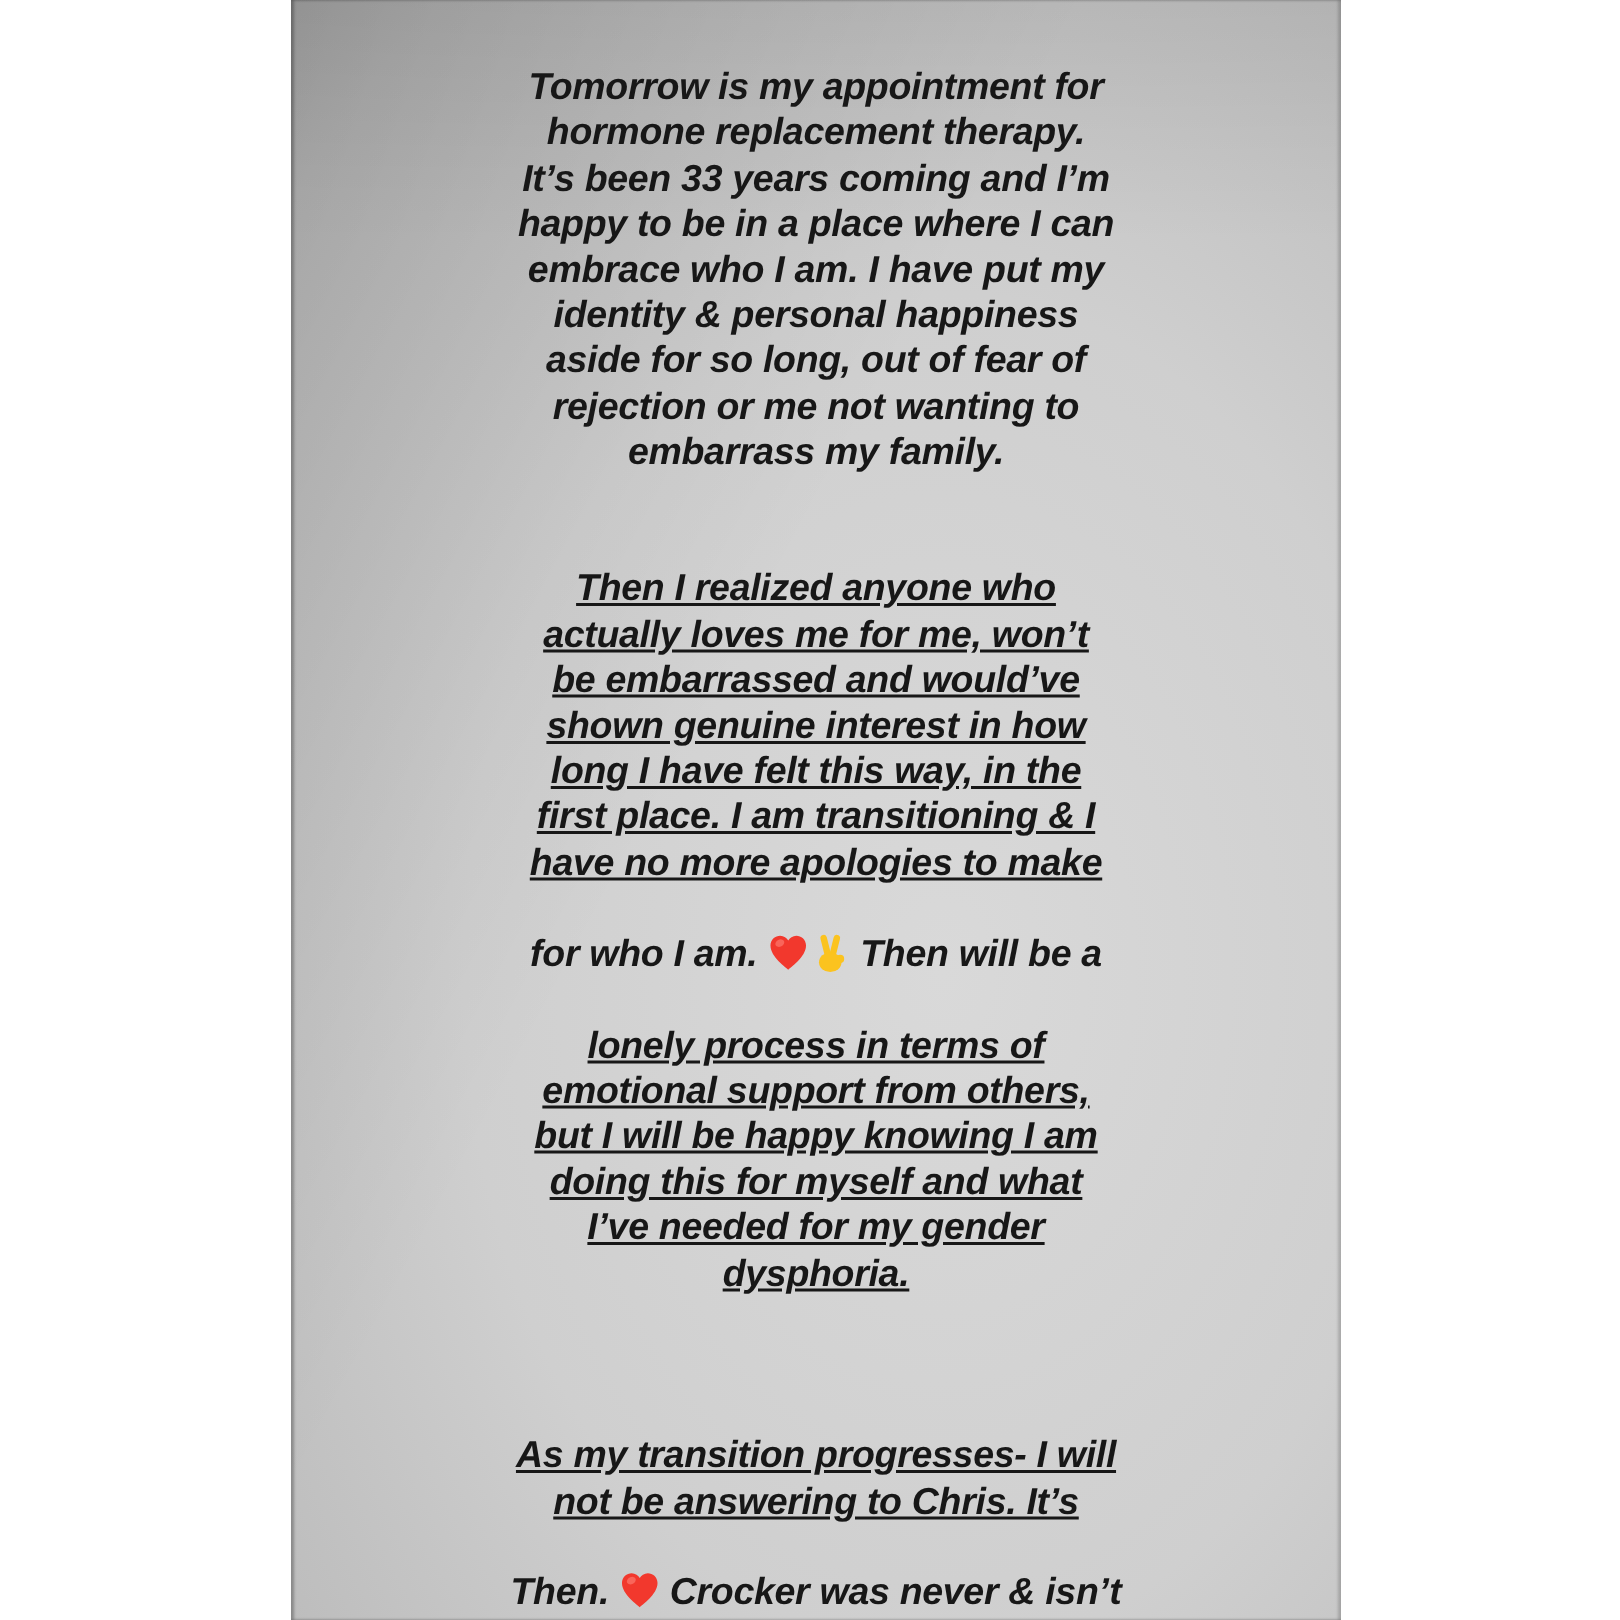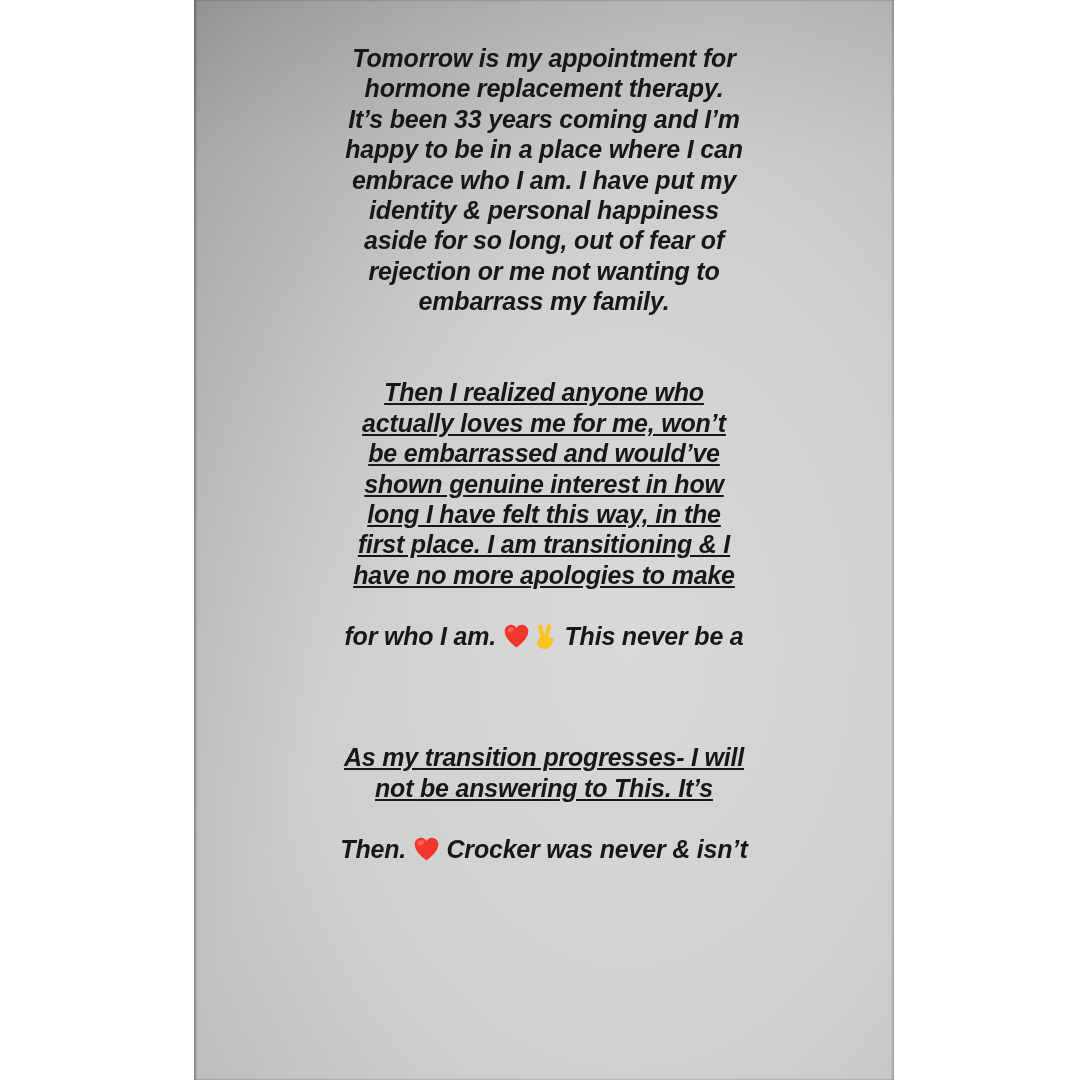"This never be a" span.txt { text: This never -> Then will }
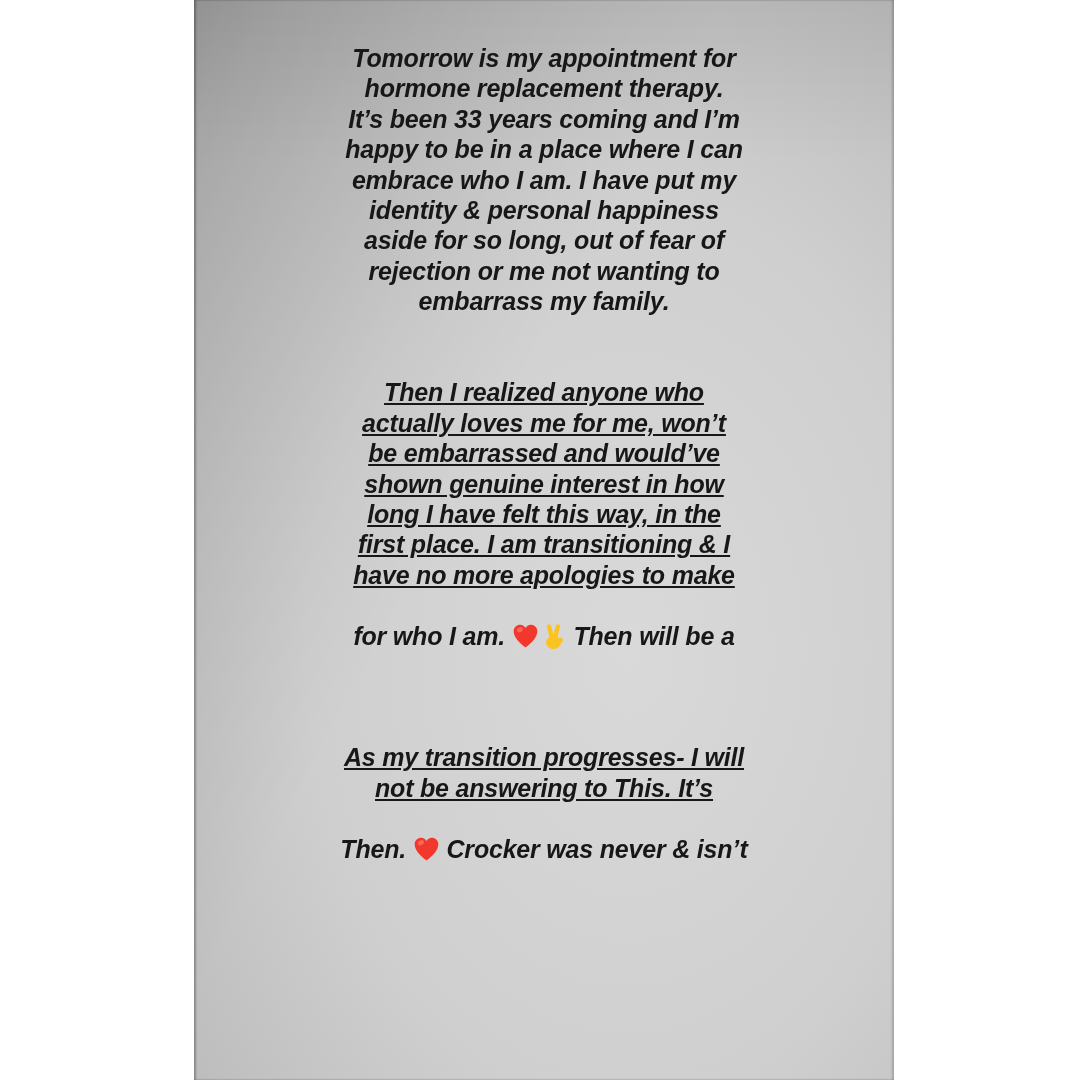"lonely process in terms of" div.para-part { html: none -> <div>lonely process in terms of emotional support from others, but I will be happy knowing I am doing this for myself and what I’ve needed for my gender dysphoria.</div> }
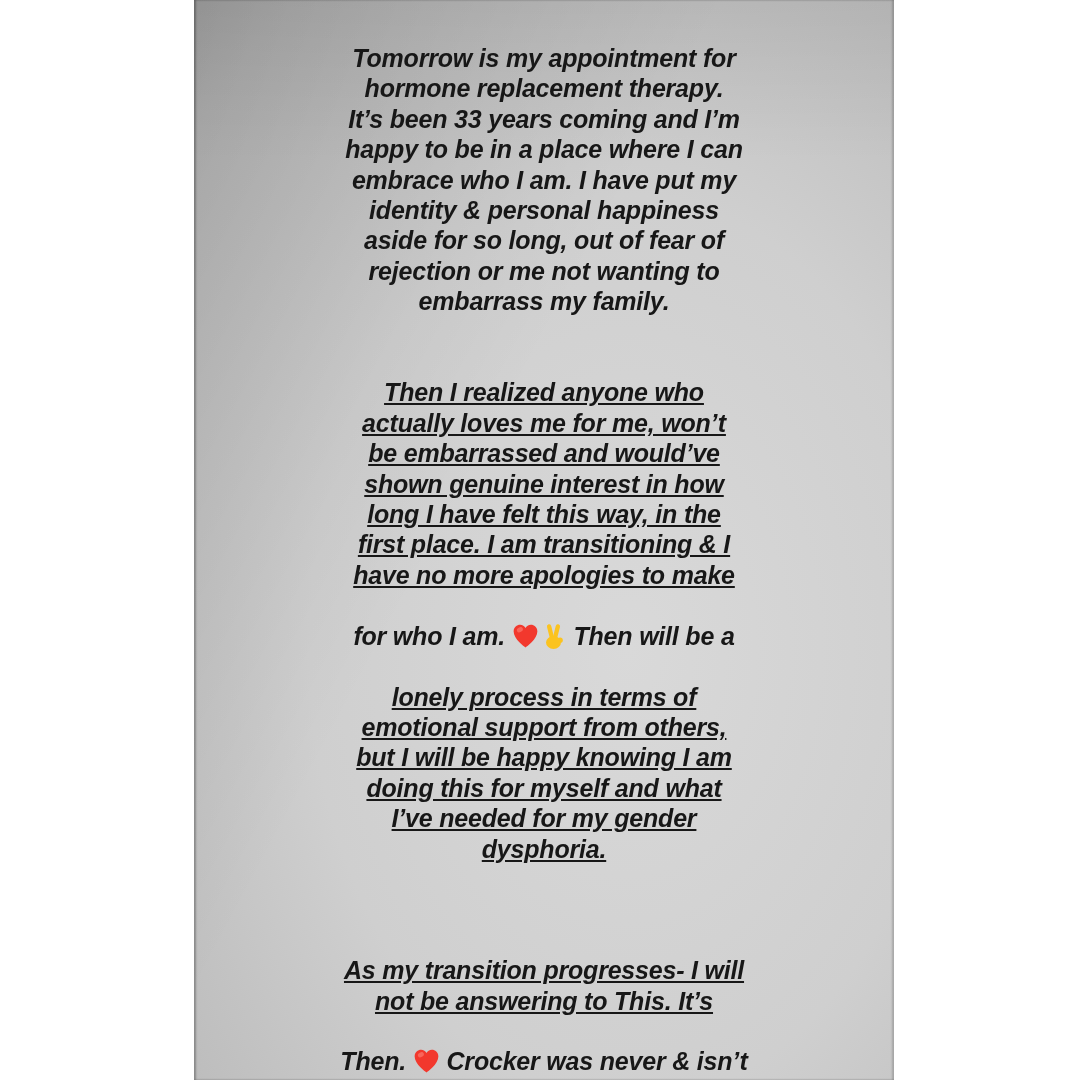"As my transition progresses- I" div.para-part { text: This -> Chris }
